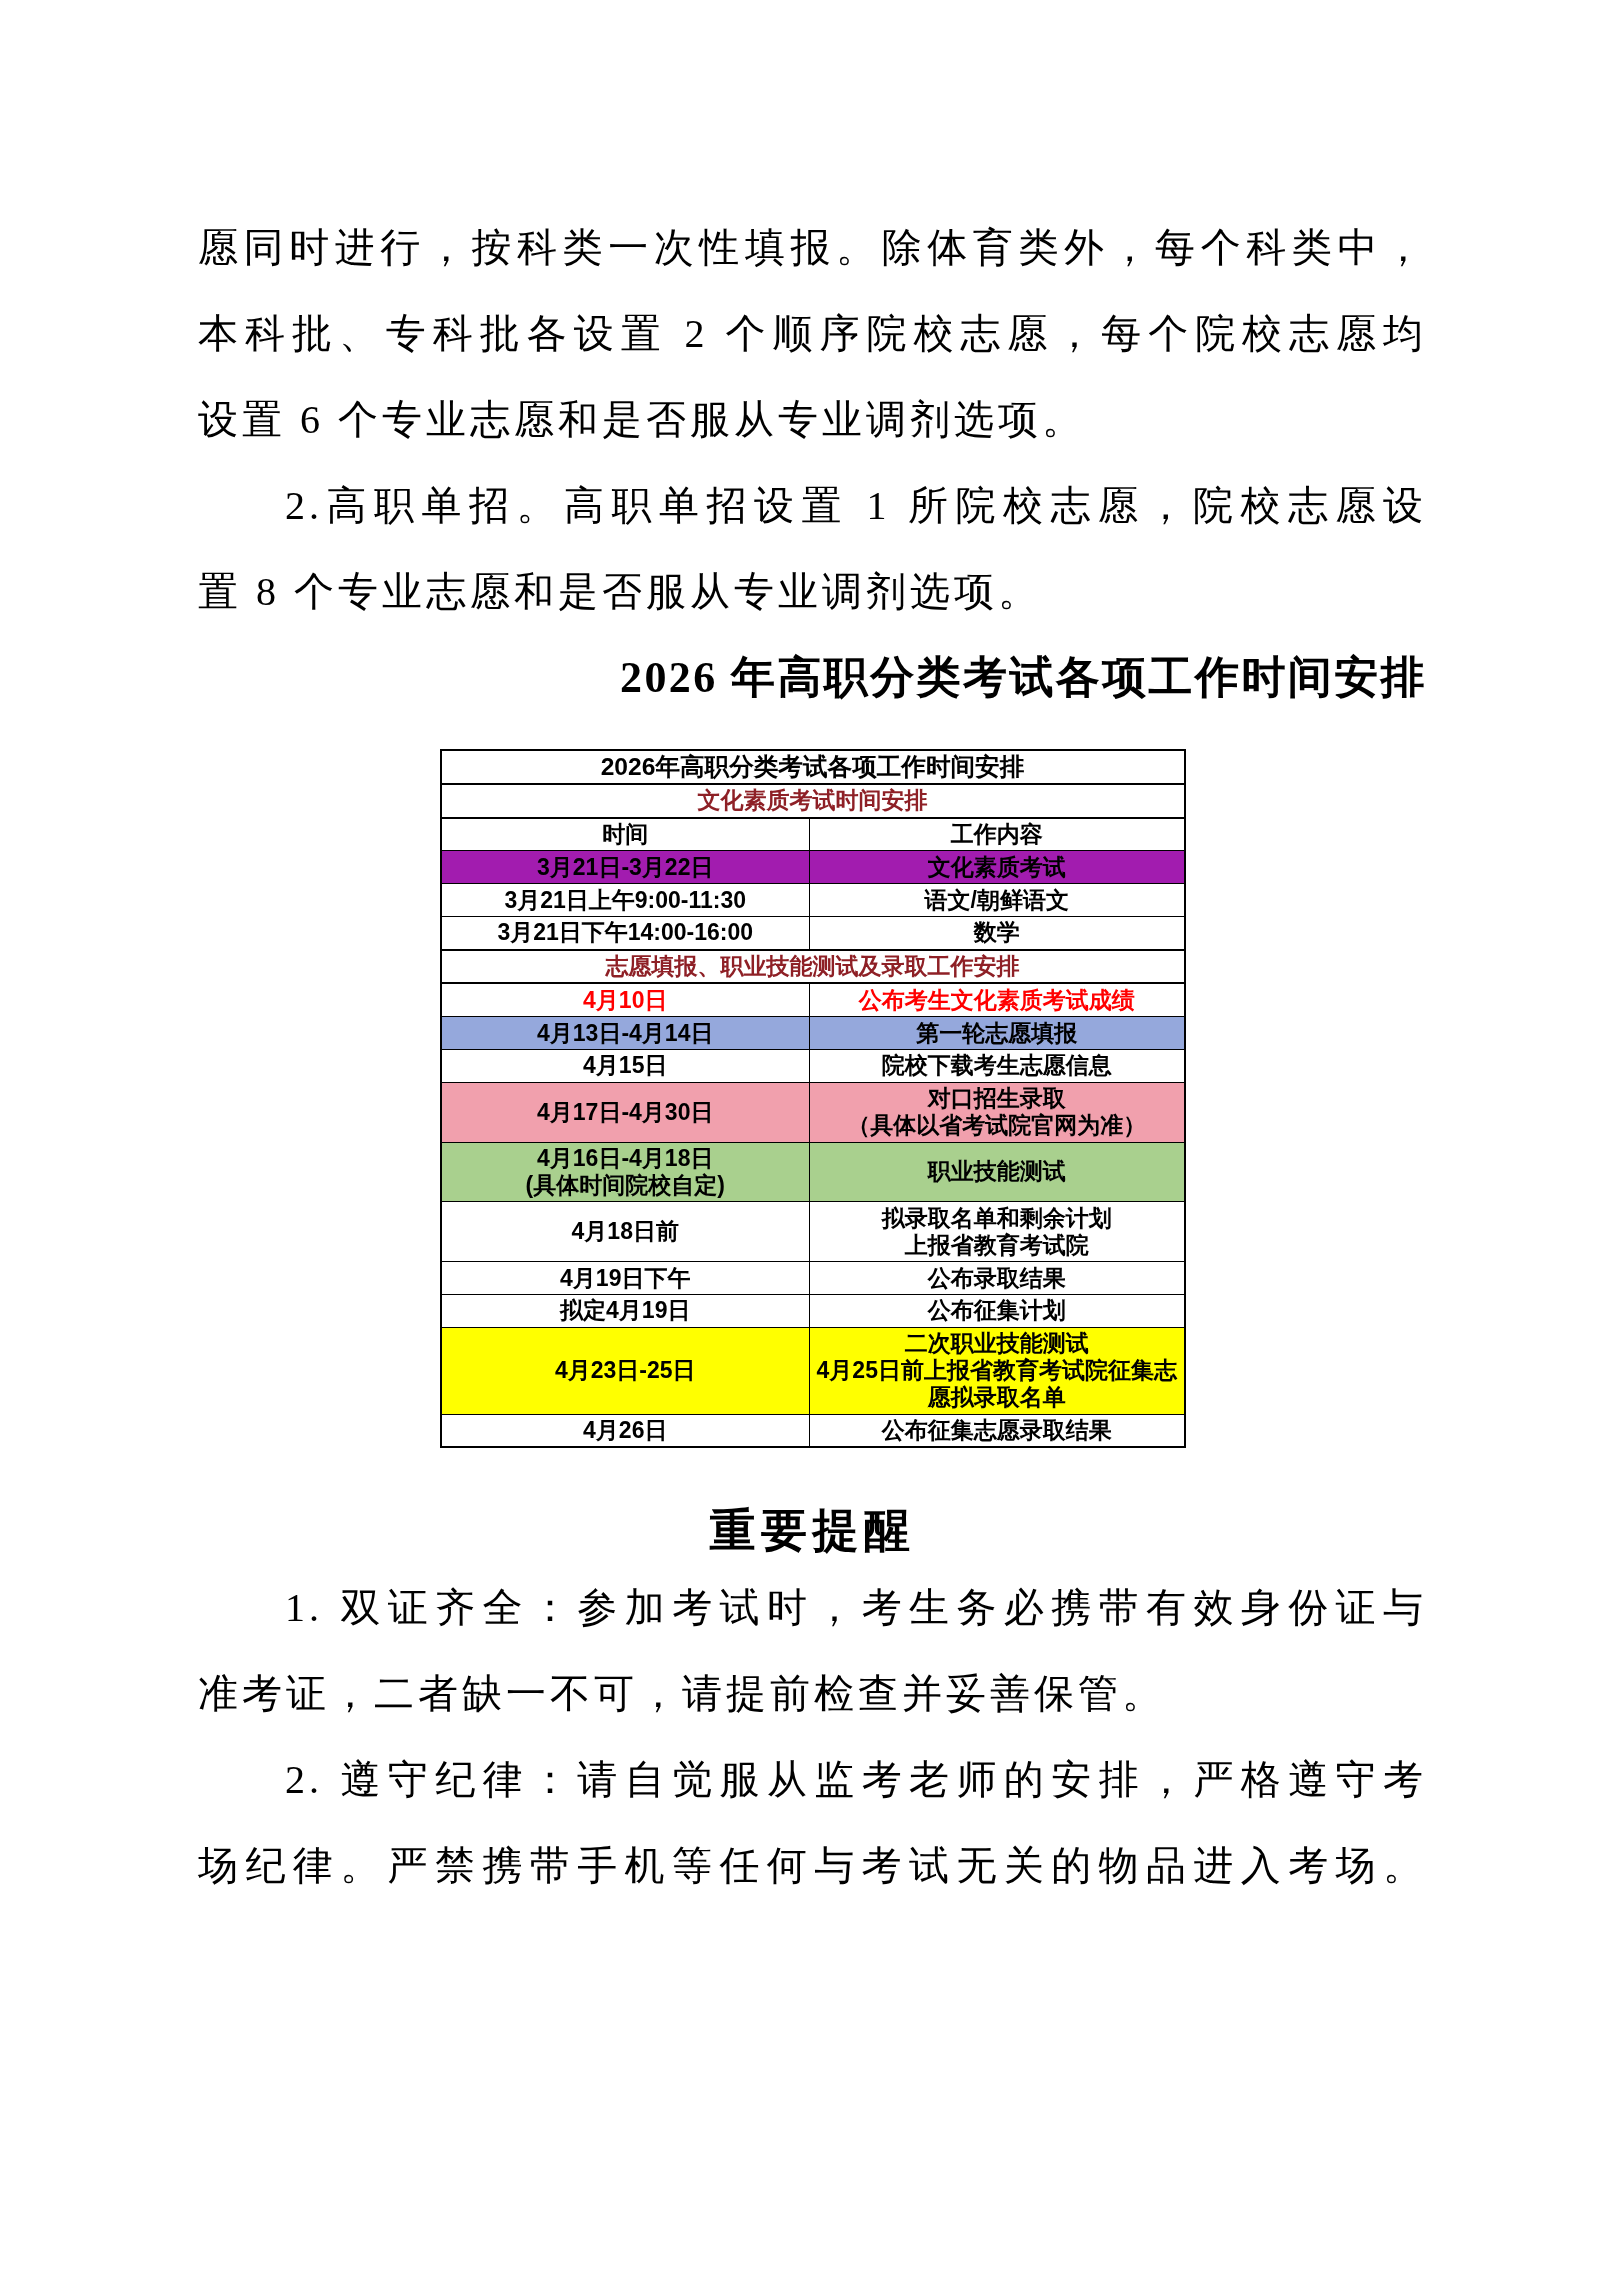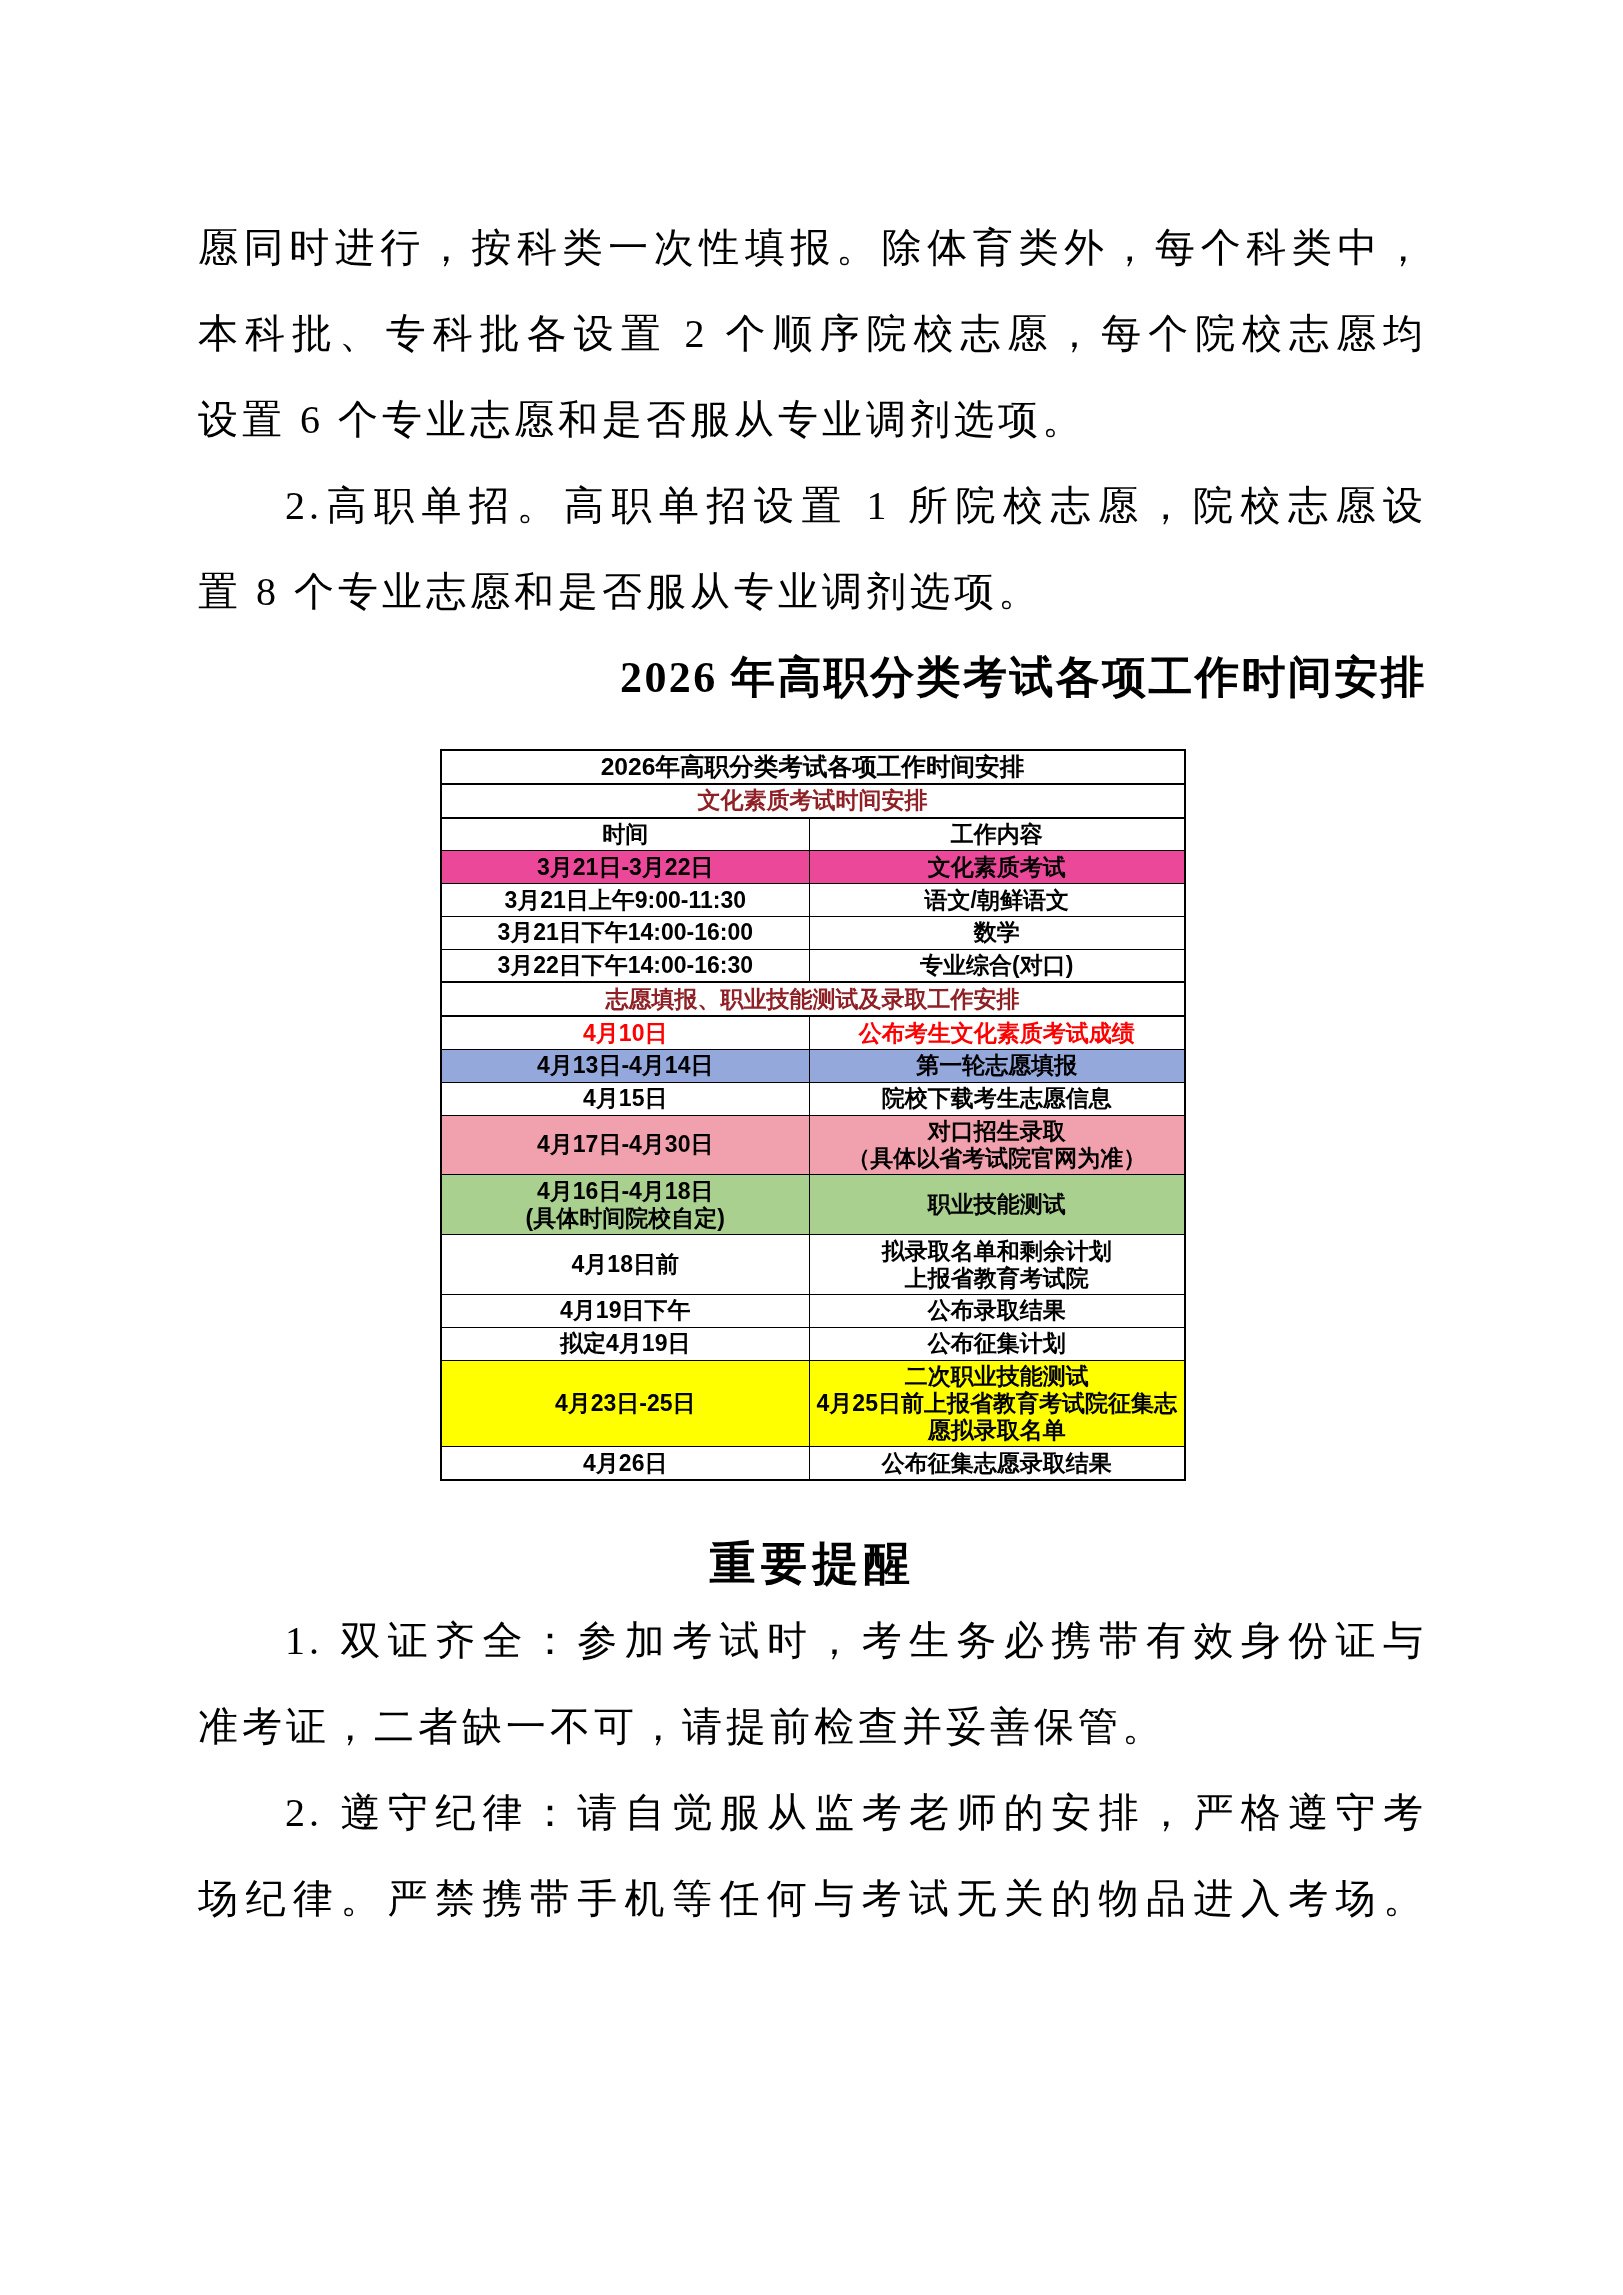"3月21日-3月22日" tr { background: #ec4899 -> #a21caf }
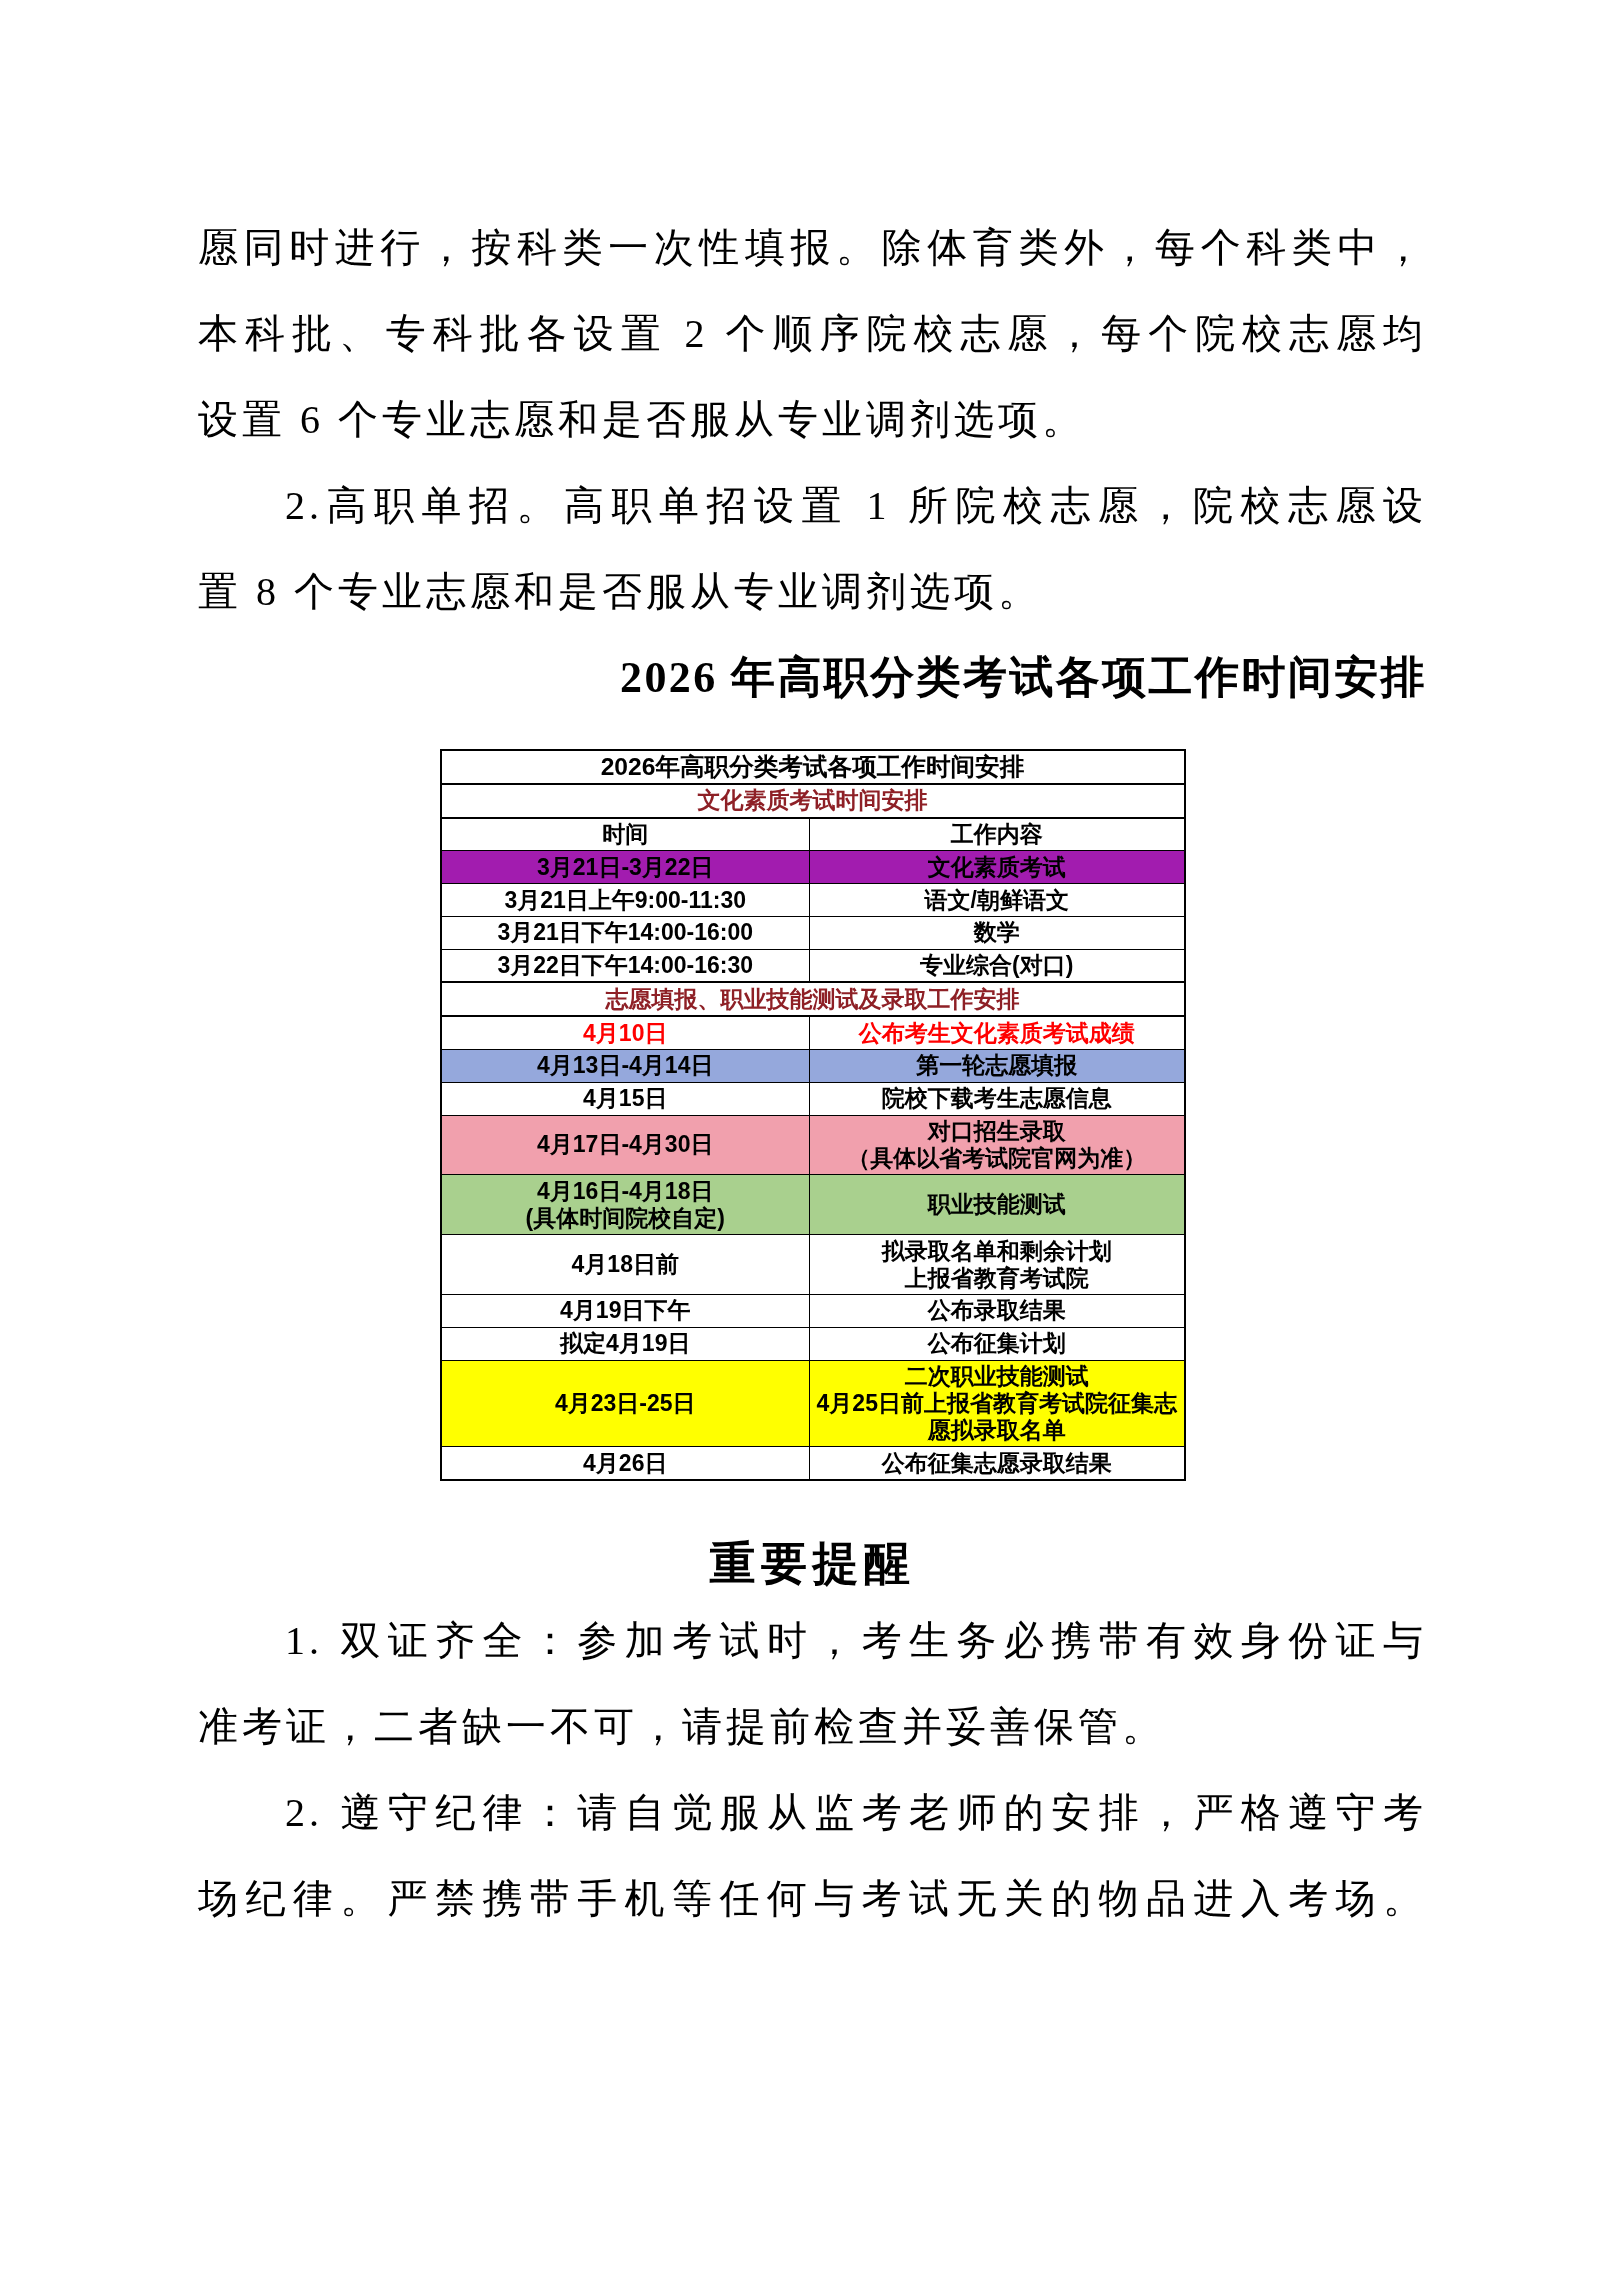"3月22日下午14:00-16:30" tr { html: <tr> <td>3月22日下午14:00-16:30</td> <td>专业综合(对口)</td> </tr> -> none }
